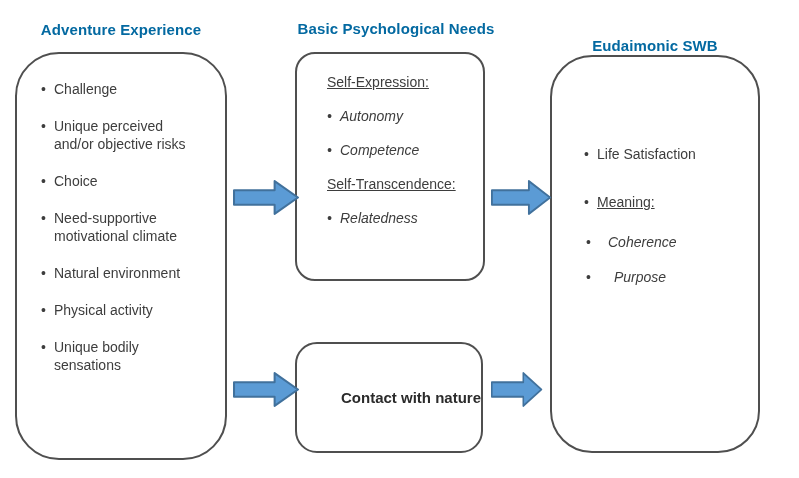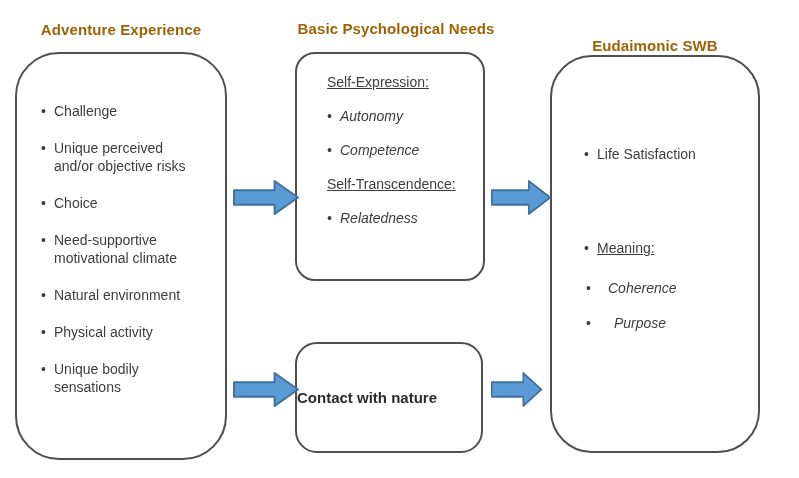"Adventure Experience" .col-header { color: #a16207 -> #0369a1 }
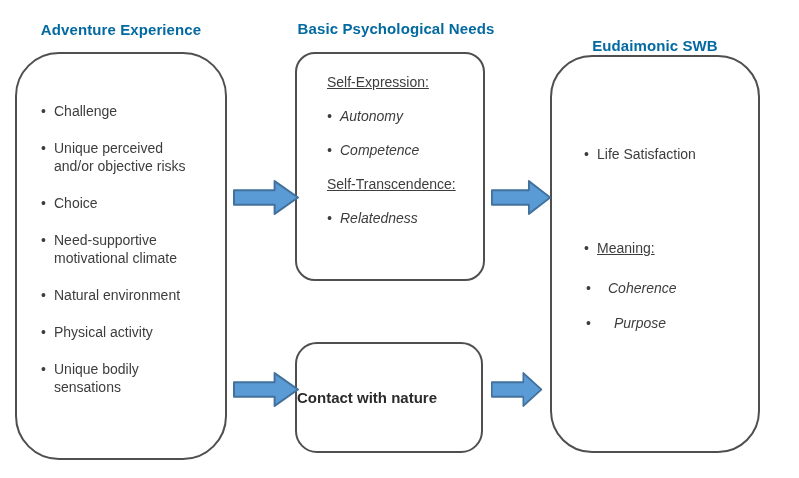"Challenge" .box-adventure { padding: 48px 26px 0 24px -> 26px 26px 0 24px }
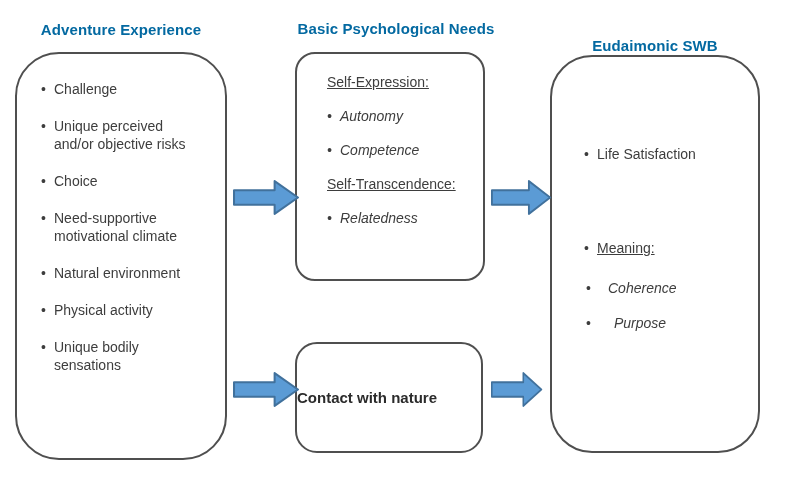"Life Satisfaction" .swb-life { margin-bottom: 76px -> 30px }
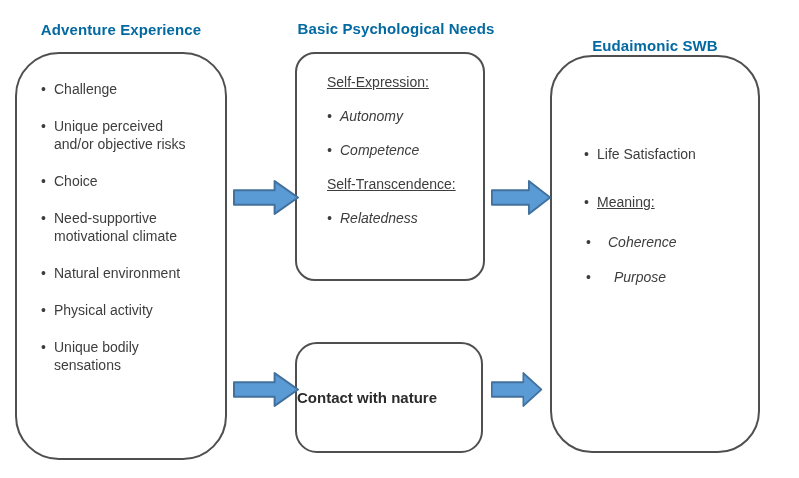"Contact with nature" .box-nature { justify-content: flex-start -> flex-end }
